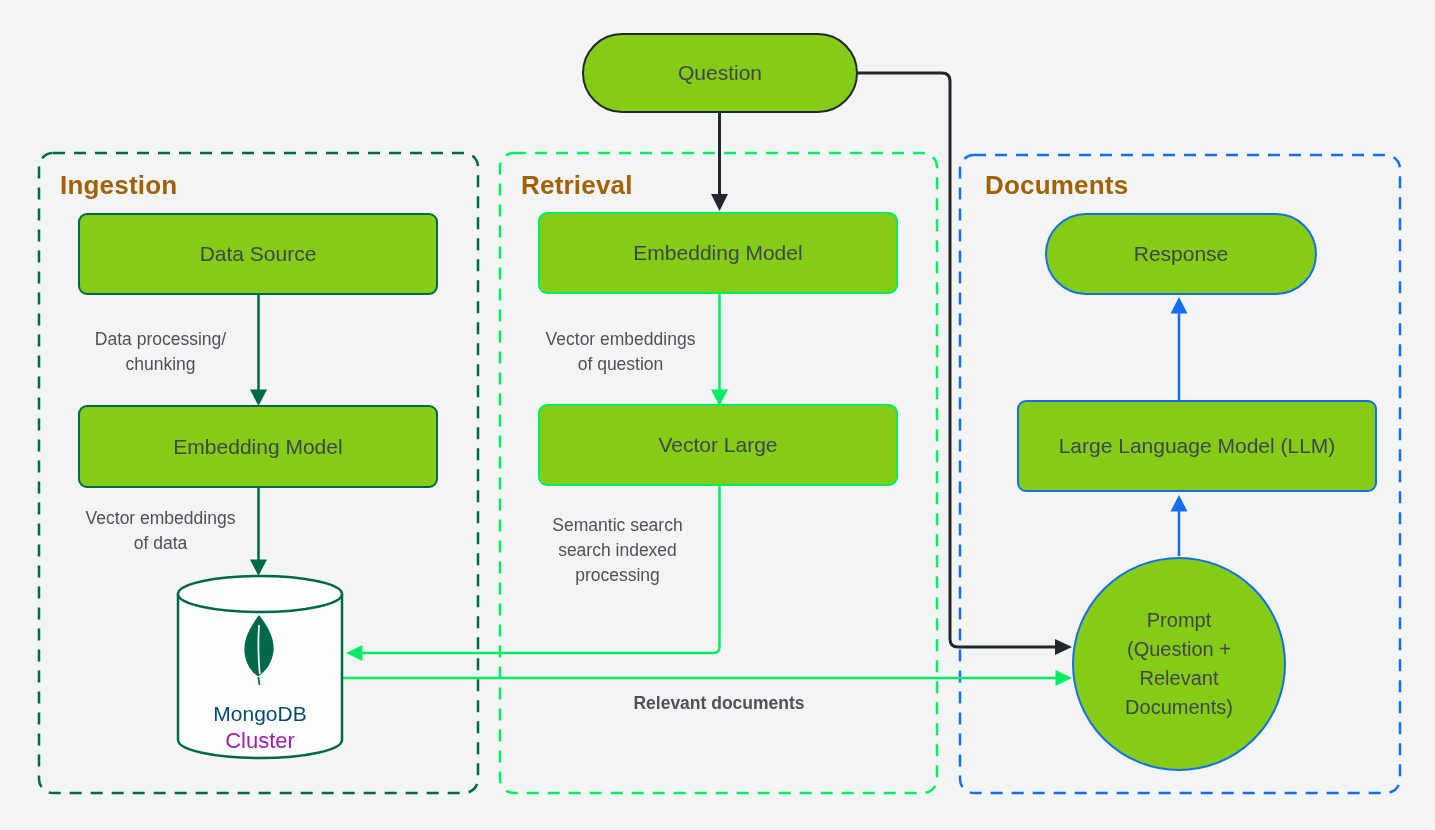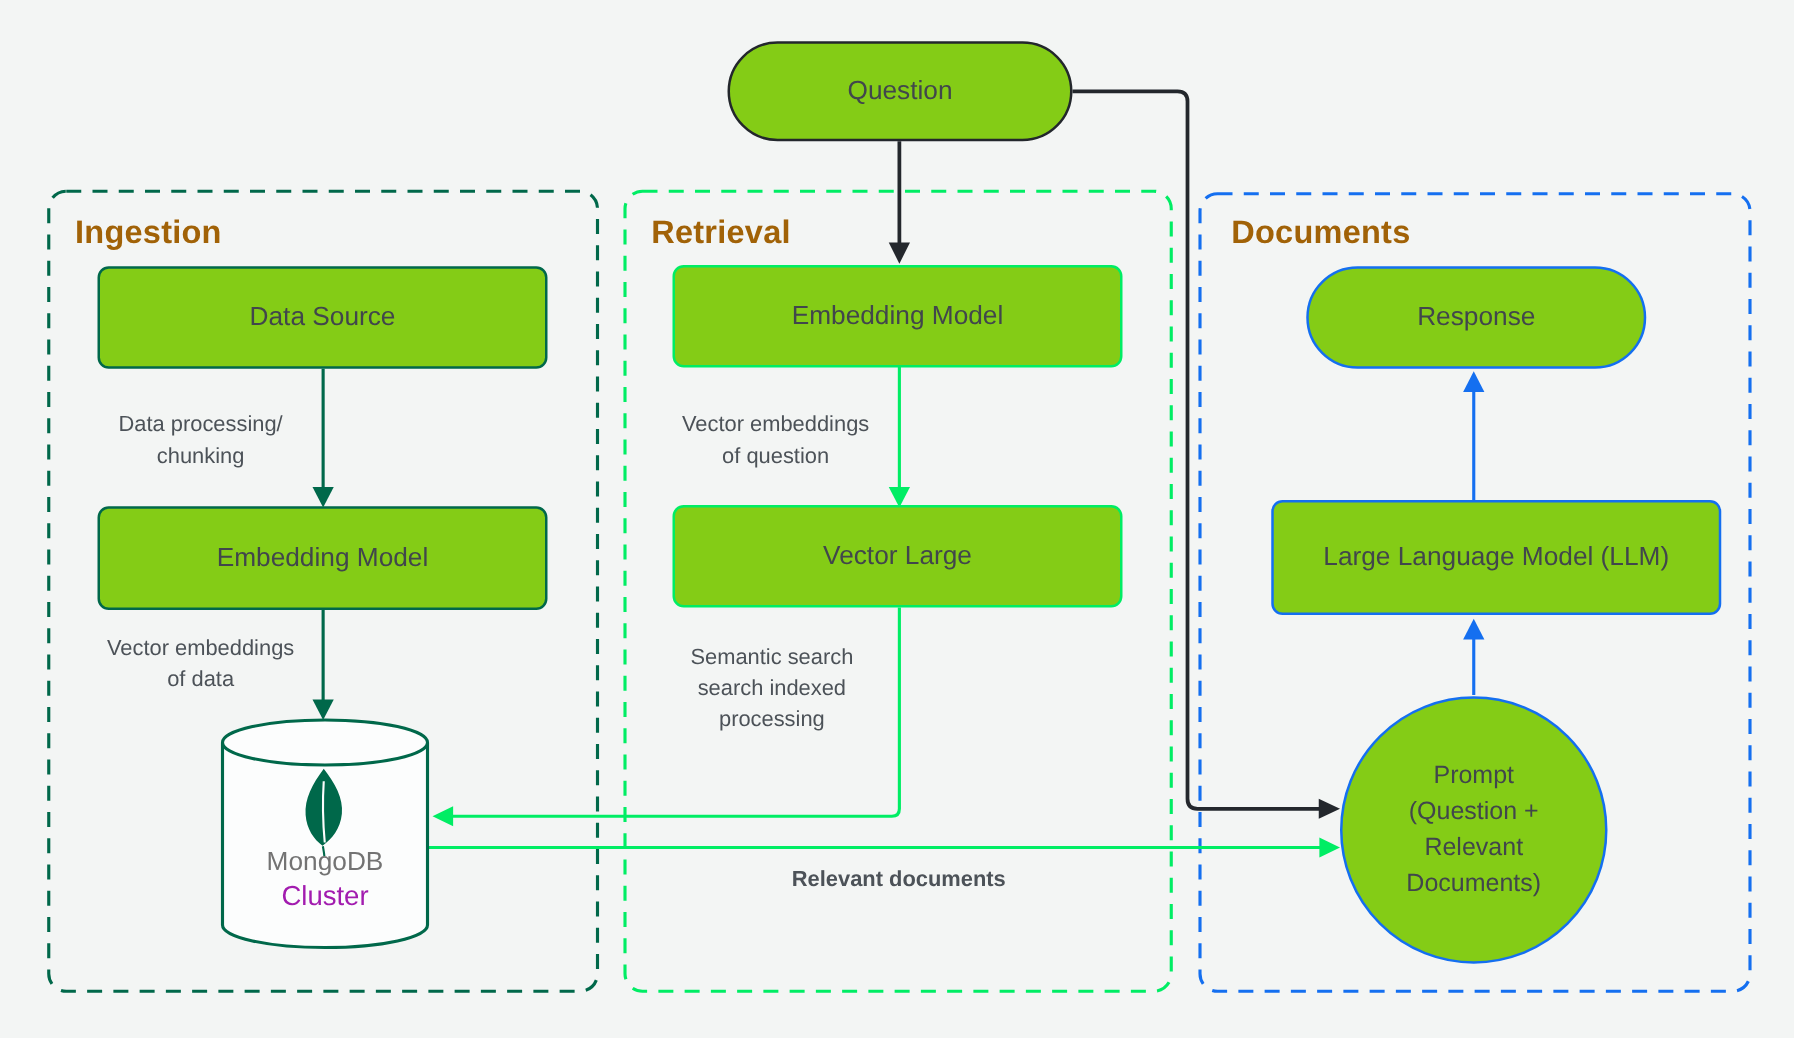"MongoDB" .cyl-text .brand { color: #737373 -> #0c4a6e; margin-top: none -> 24px }
